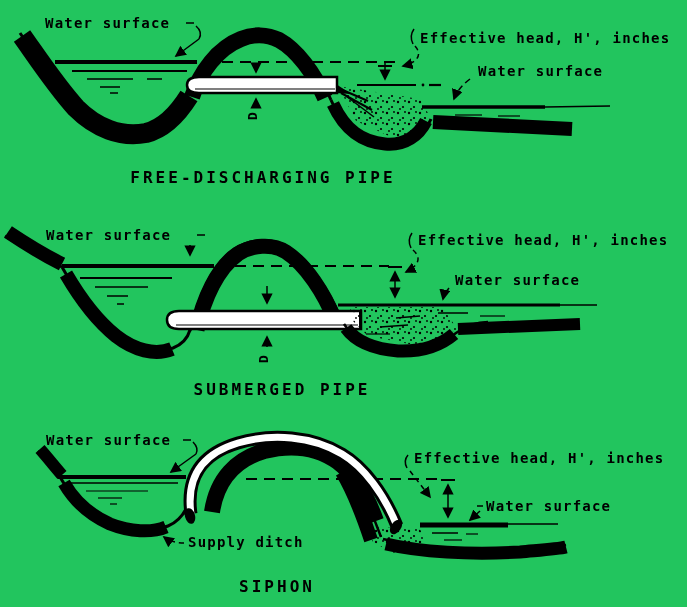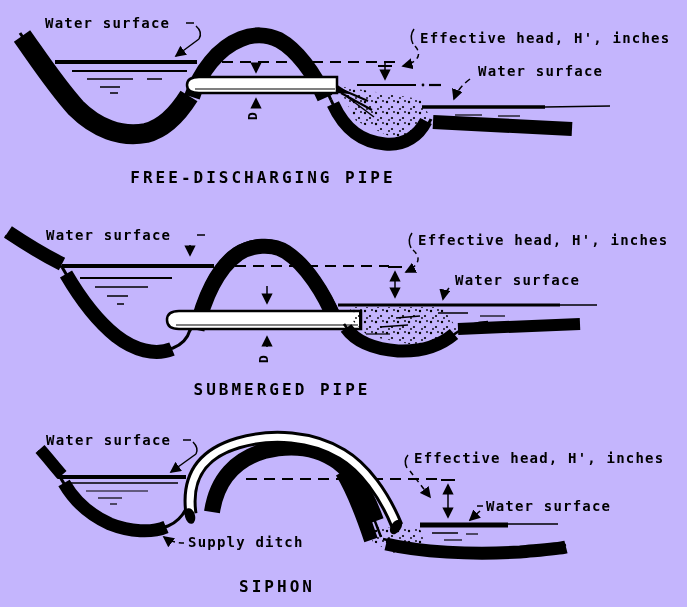"Water surface" #fig { background: #c4b5fd -> #22c55e }
